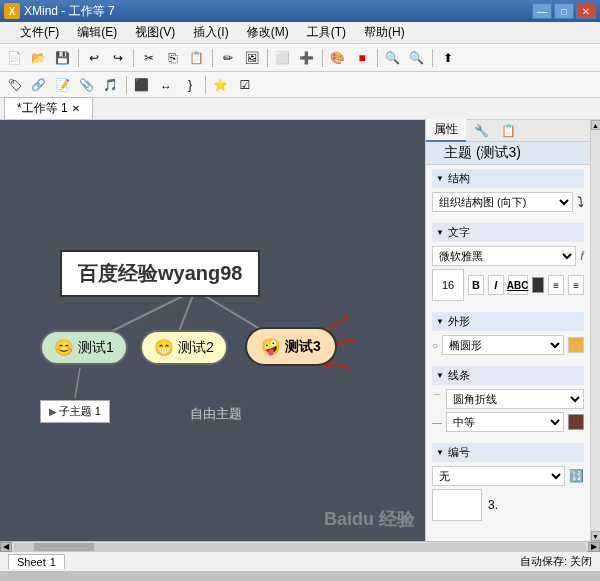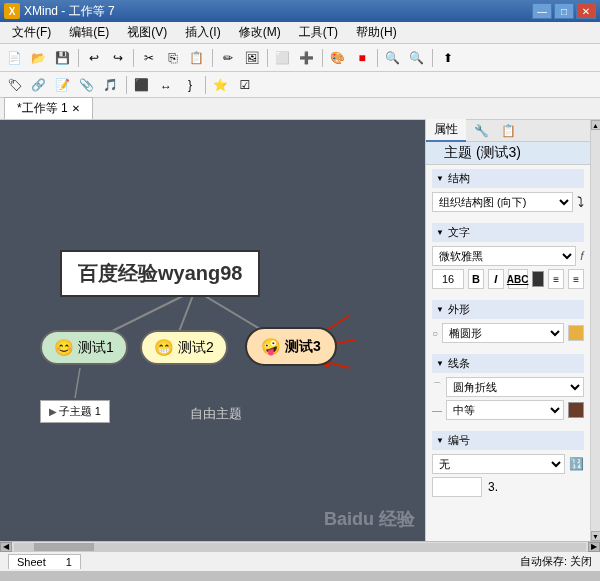"文件(F)" .menubar { padding: 0 4px -> 0 12px }
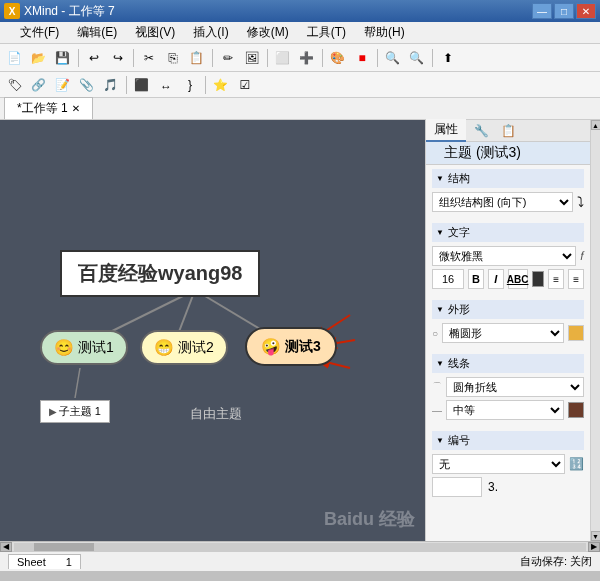"16" .panel-input { height: 20px -> 32px }
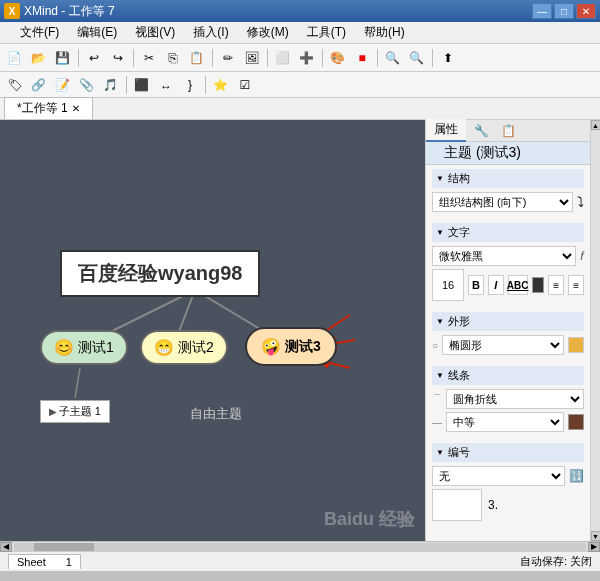"Sheet" .sheet-tab { gap: 20px -> 4px }
